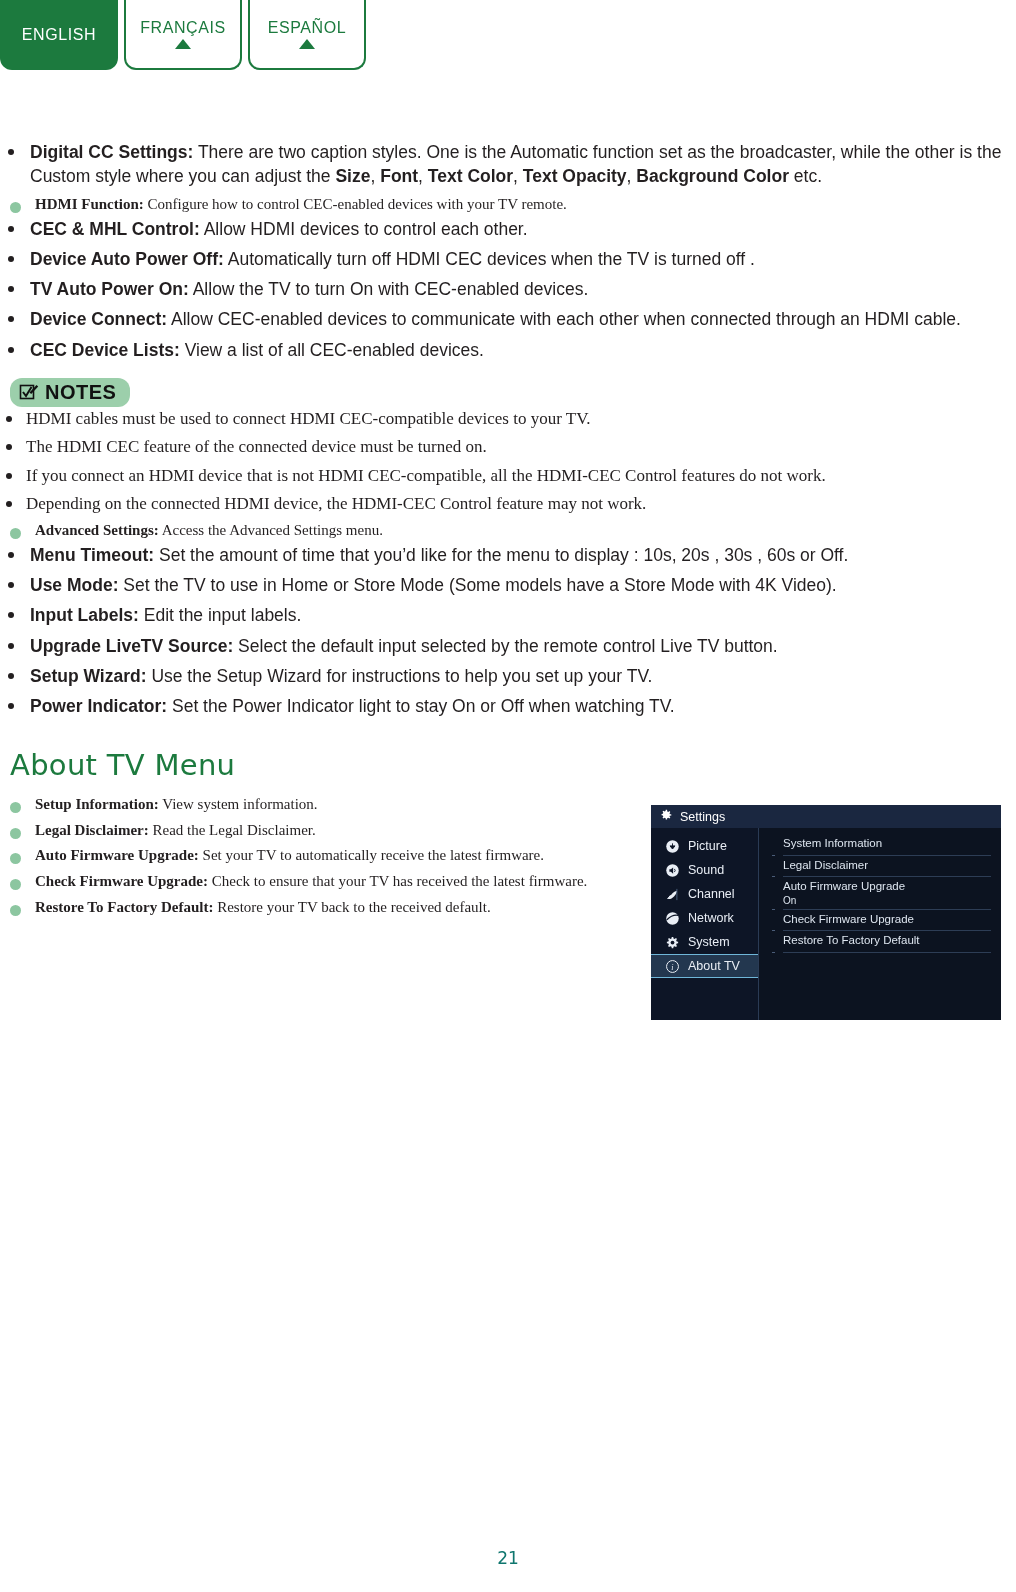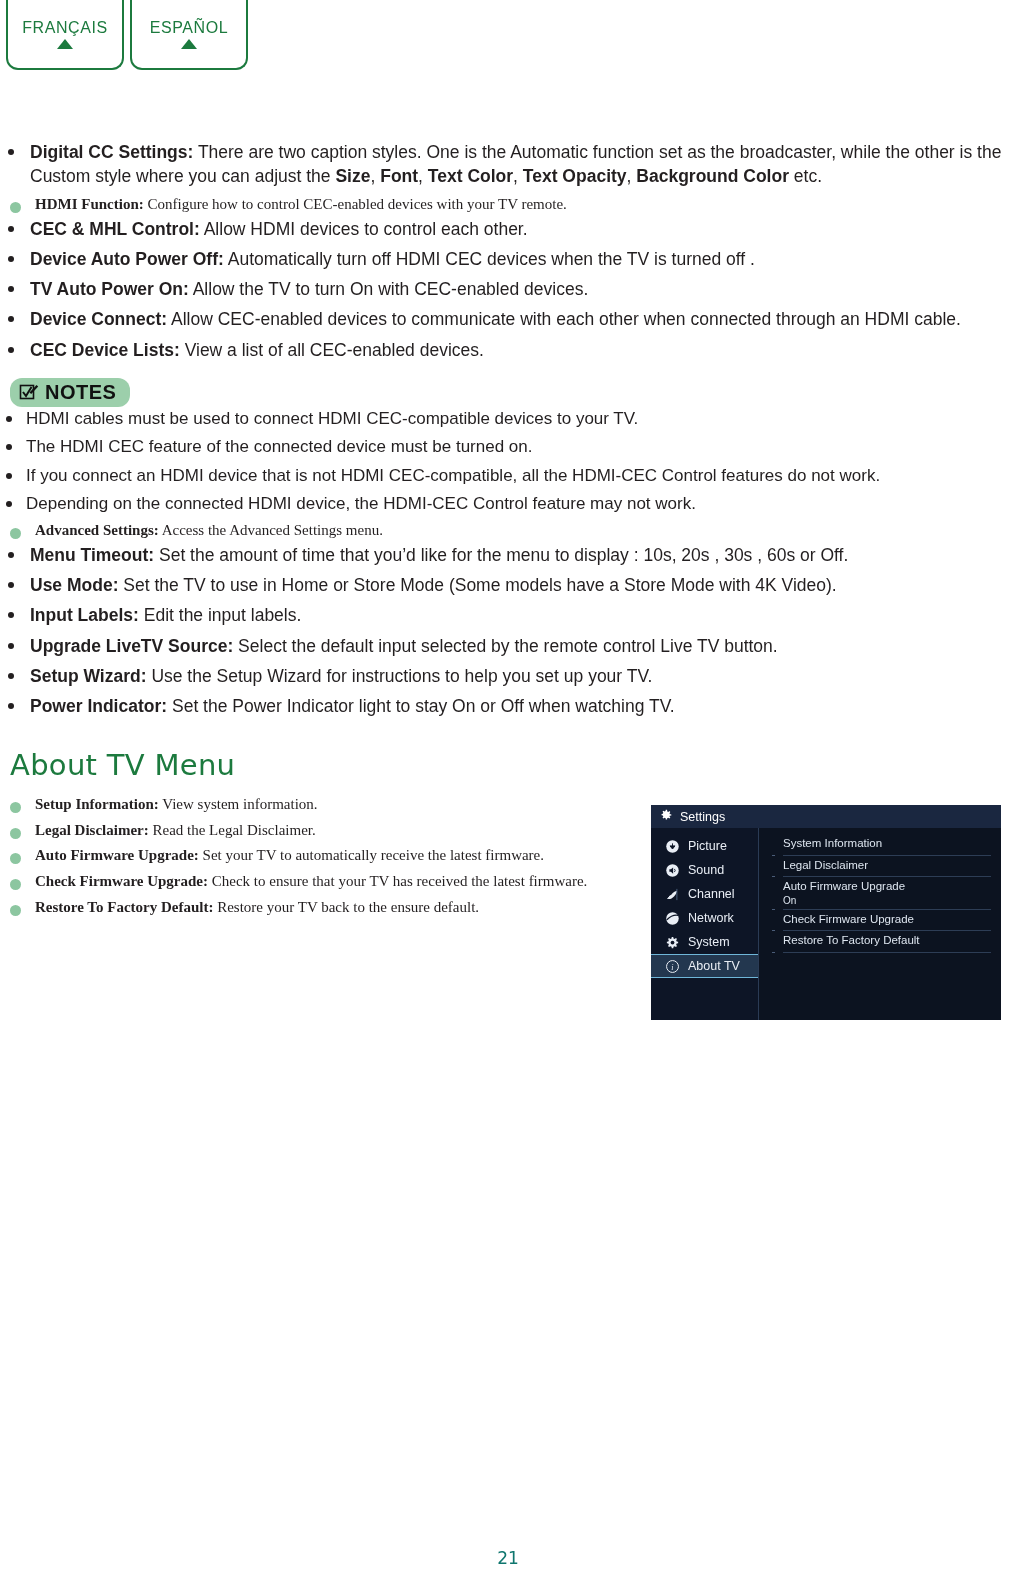"ENGLISH" div.lang-tab { html: none -> <div> <span>ENGLISH</span> </div> }
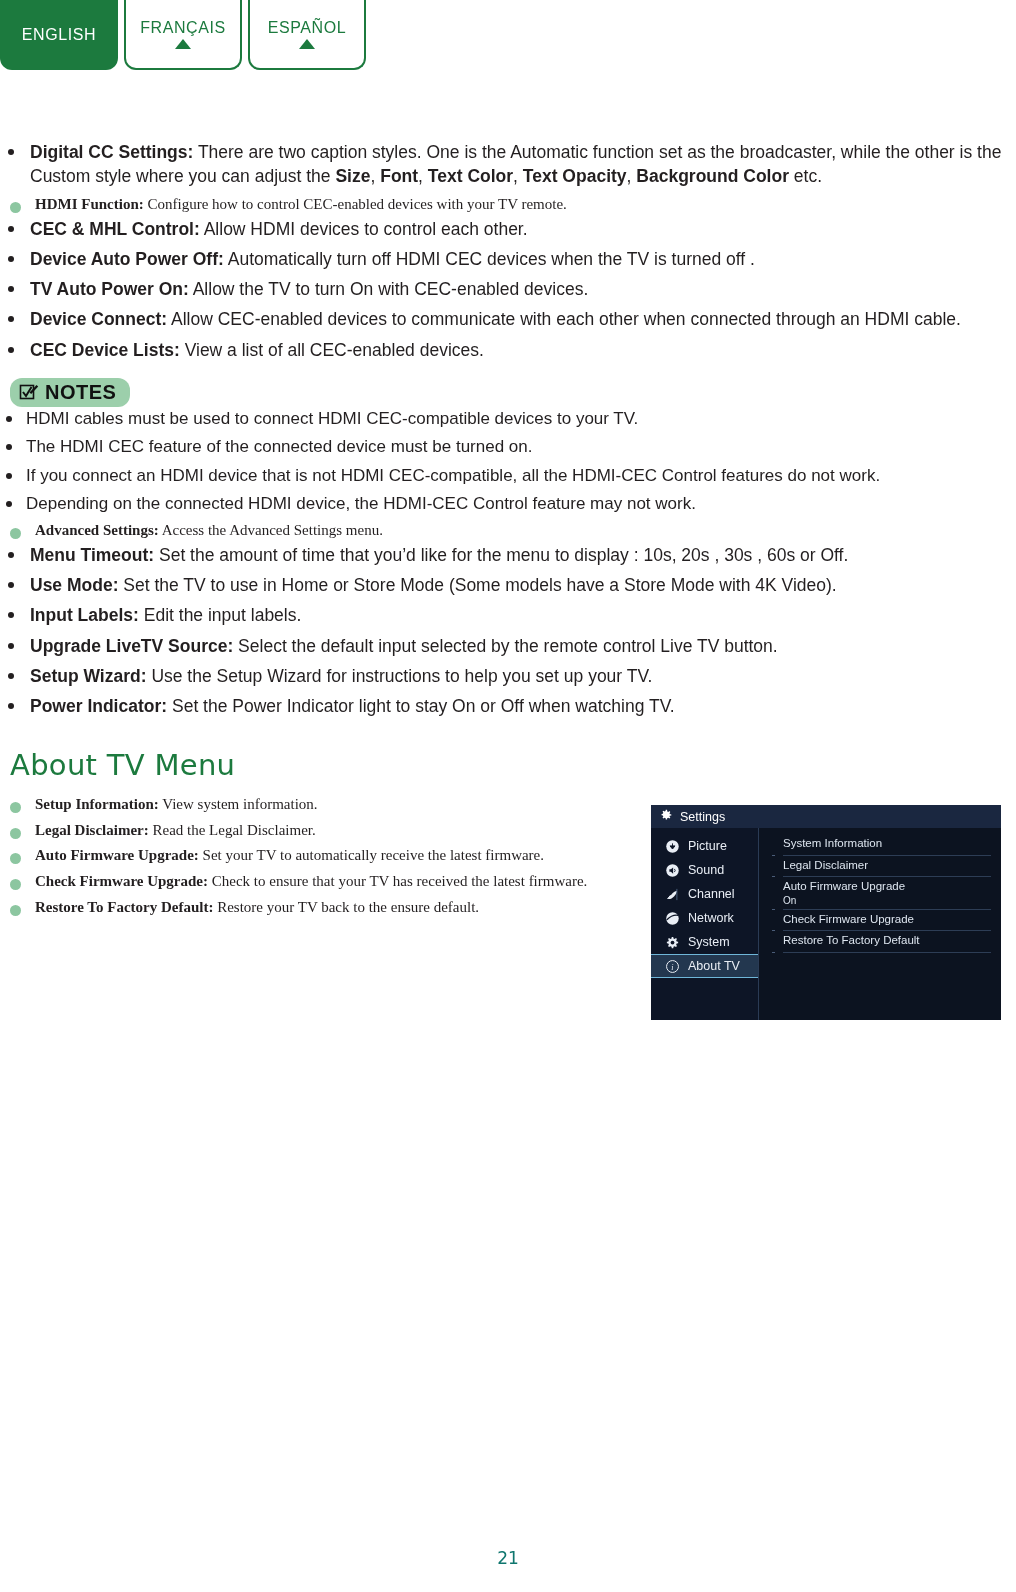"HDMI cables must be used" .notes { font-family: none -> Liberation Serif, serif }
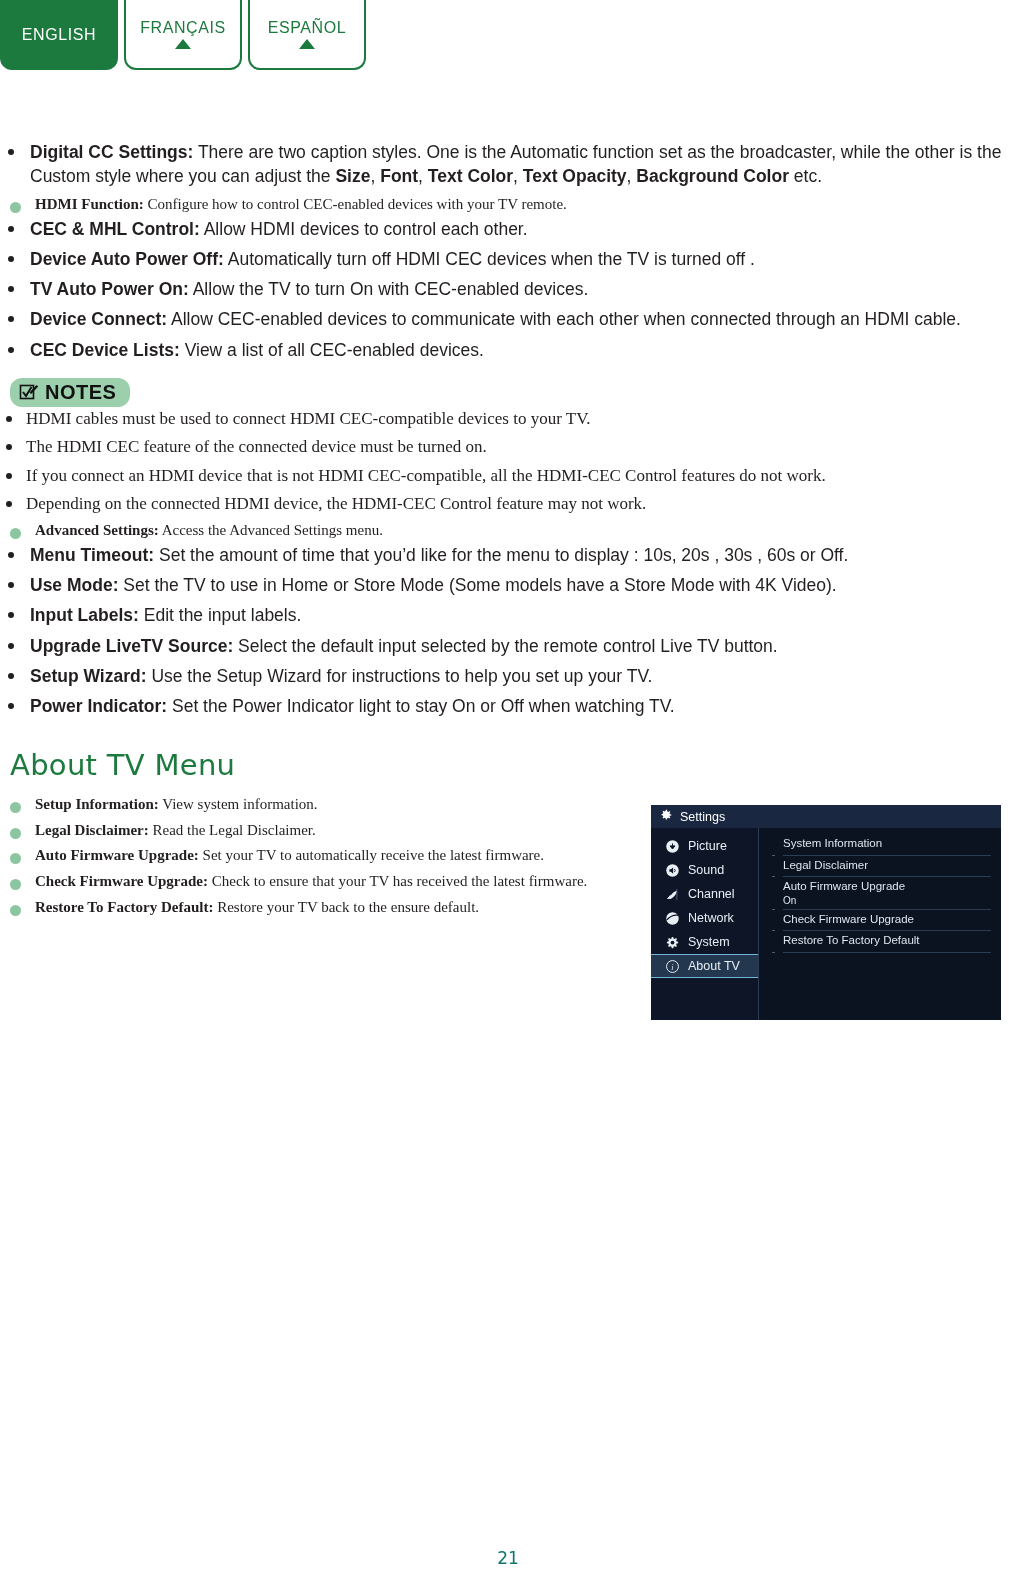"Restore your TV back to" span { text: ensure -> received }
